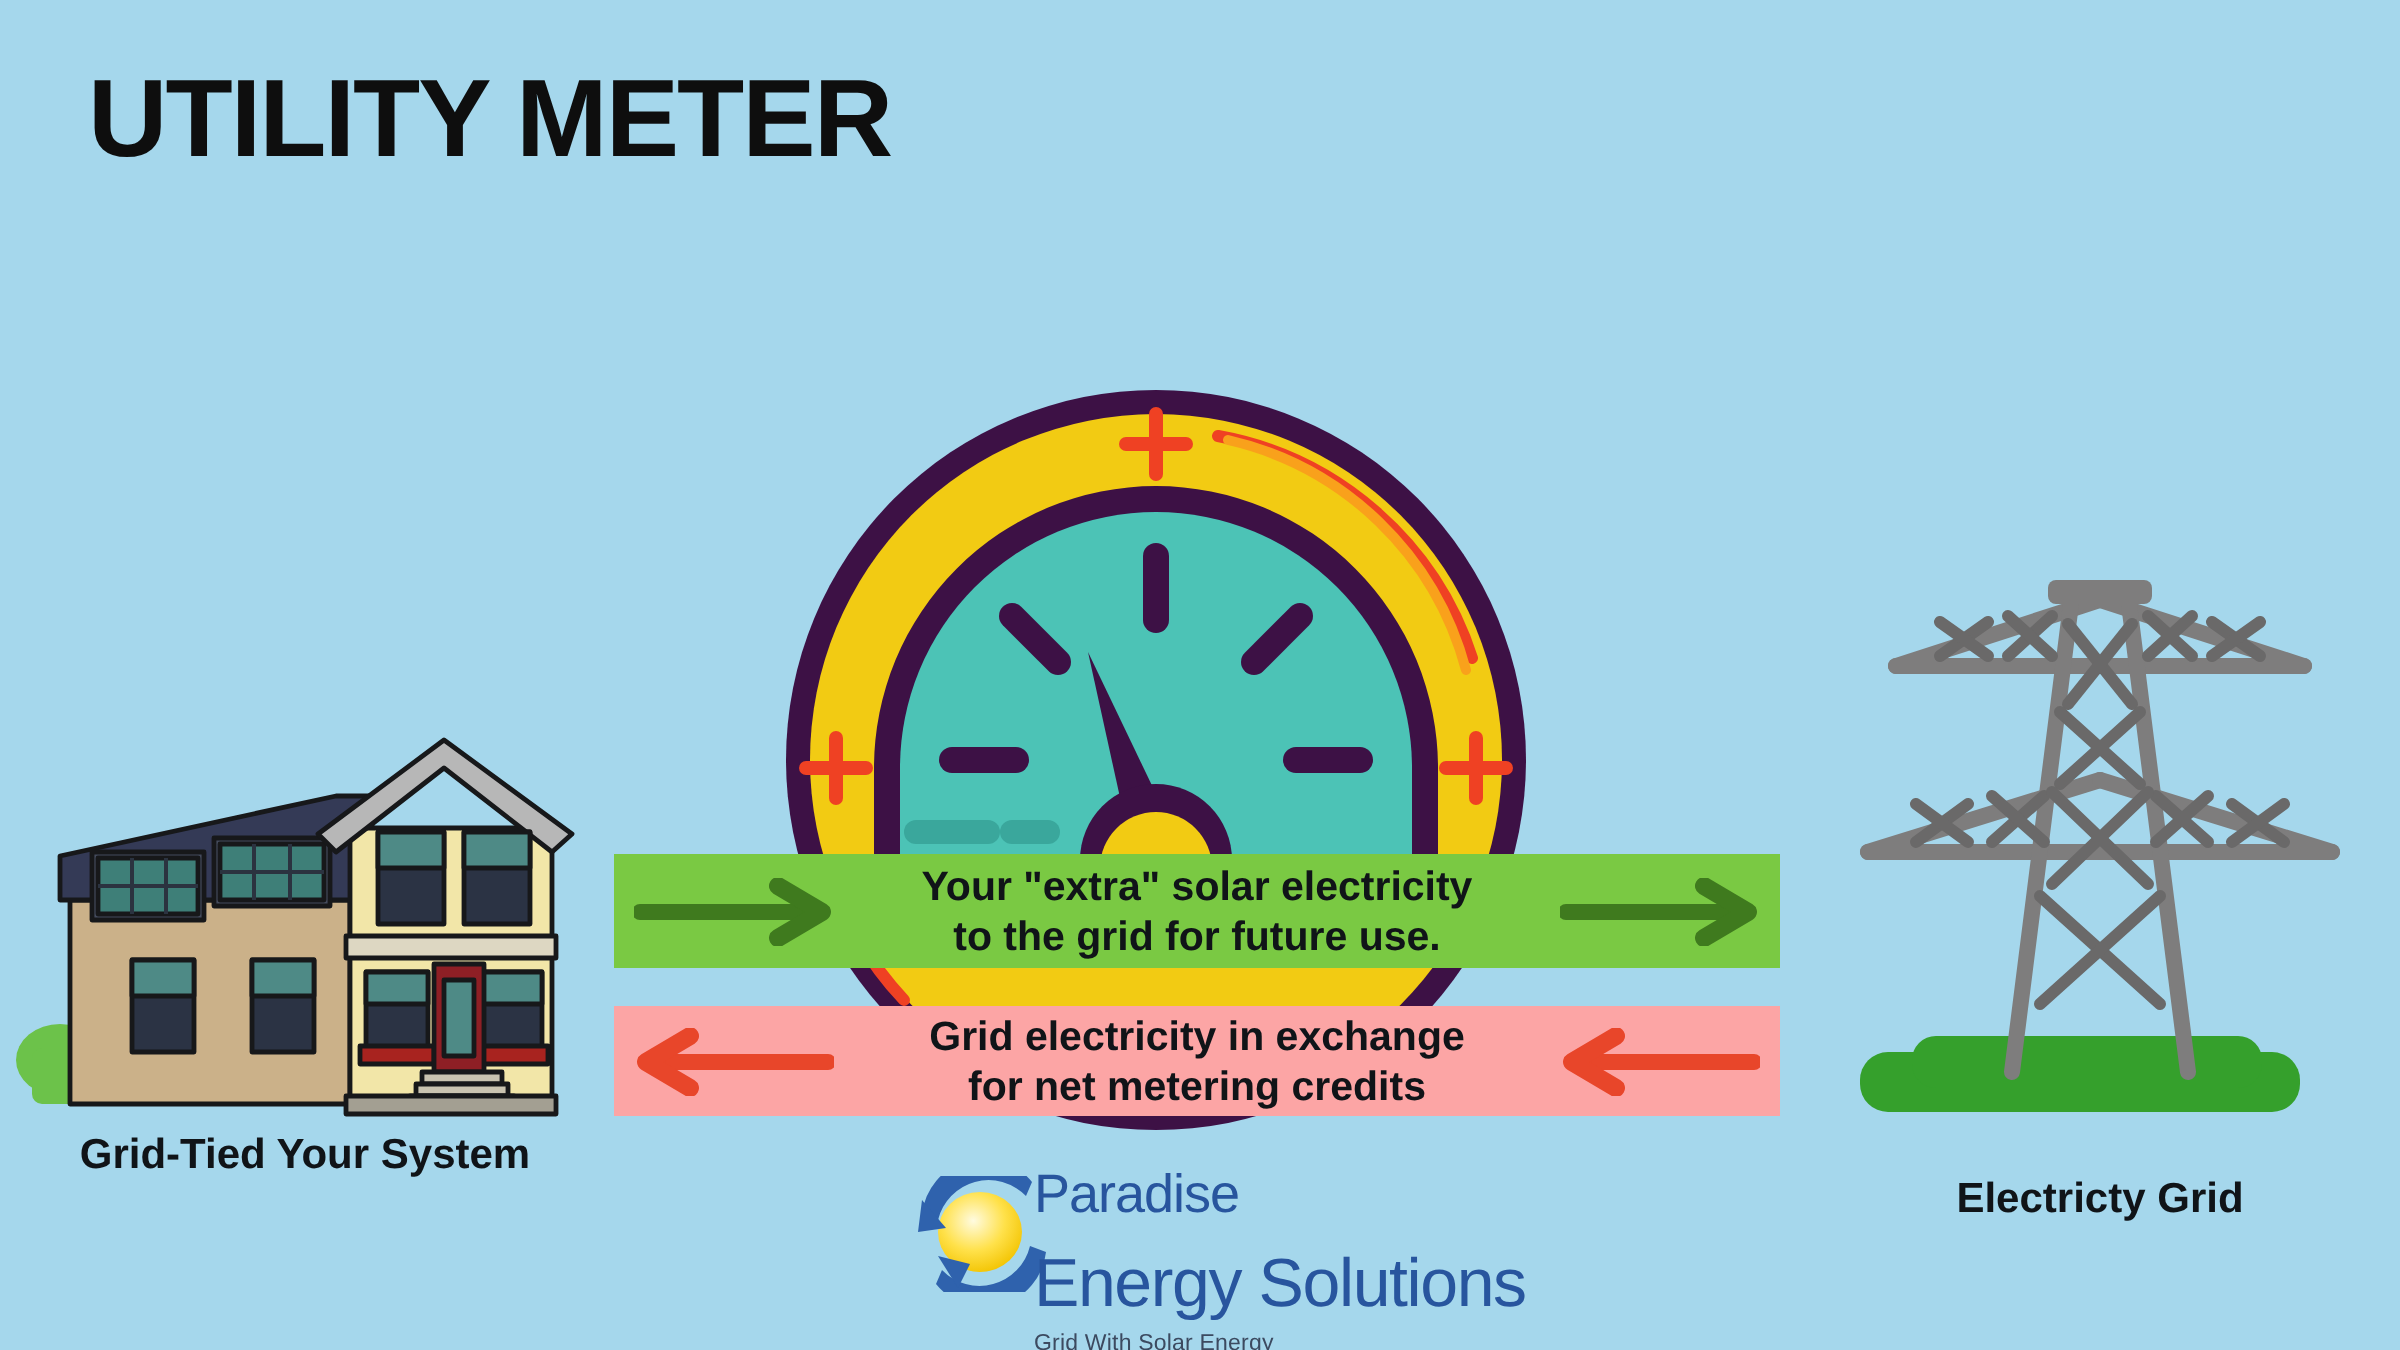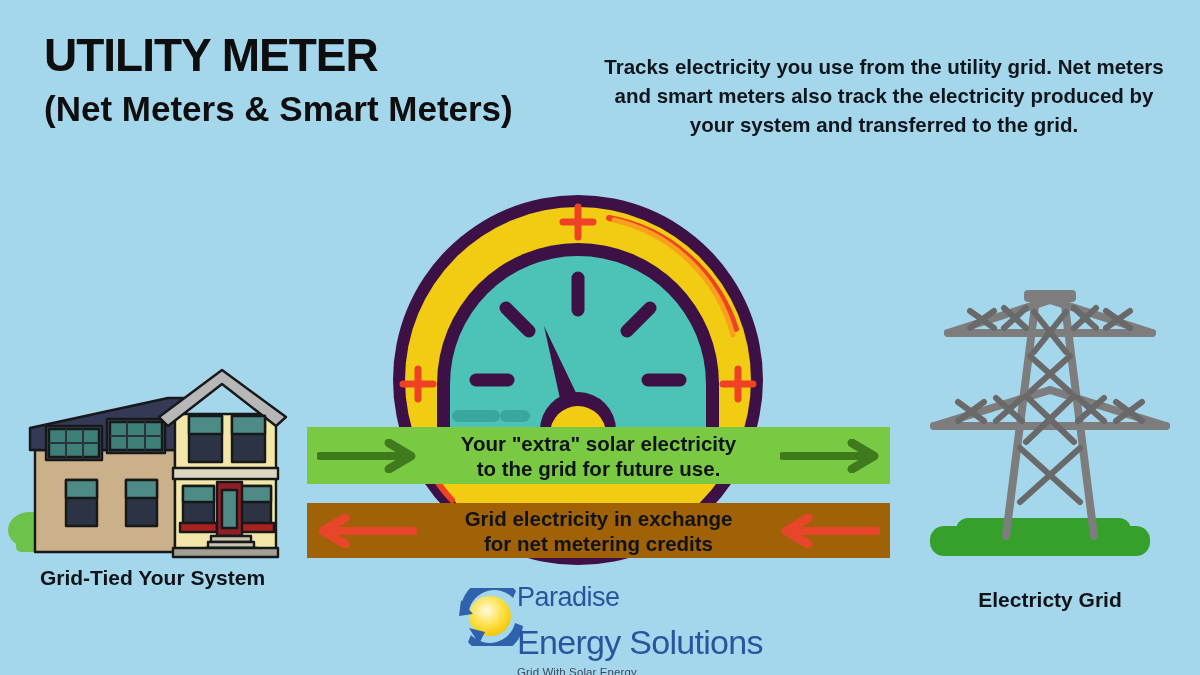"UTILITY METER" #main-title { font-size: 46px -> 55px }
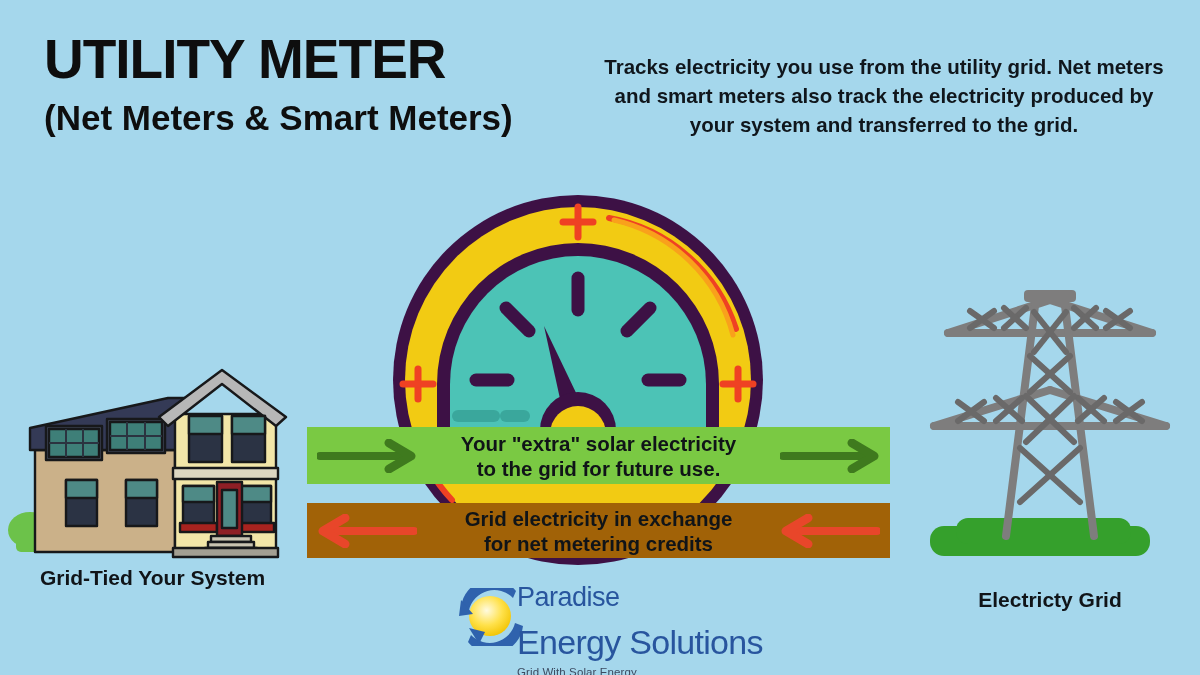"Tracks electricity you use from" div { html: <div>Tracks electricity you use from the utility grid. Net meters and smart meters also track the electricity produced by your system and transferred to the grid.</div> -> none }
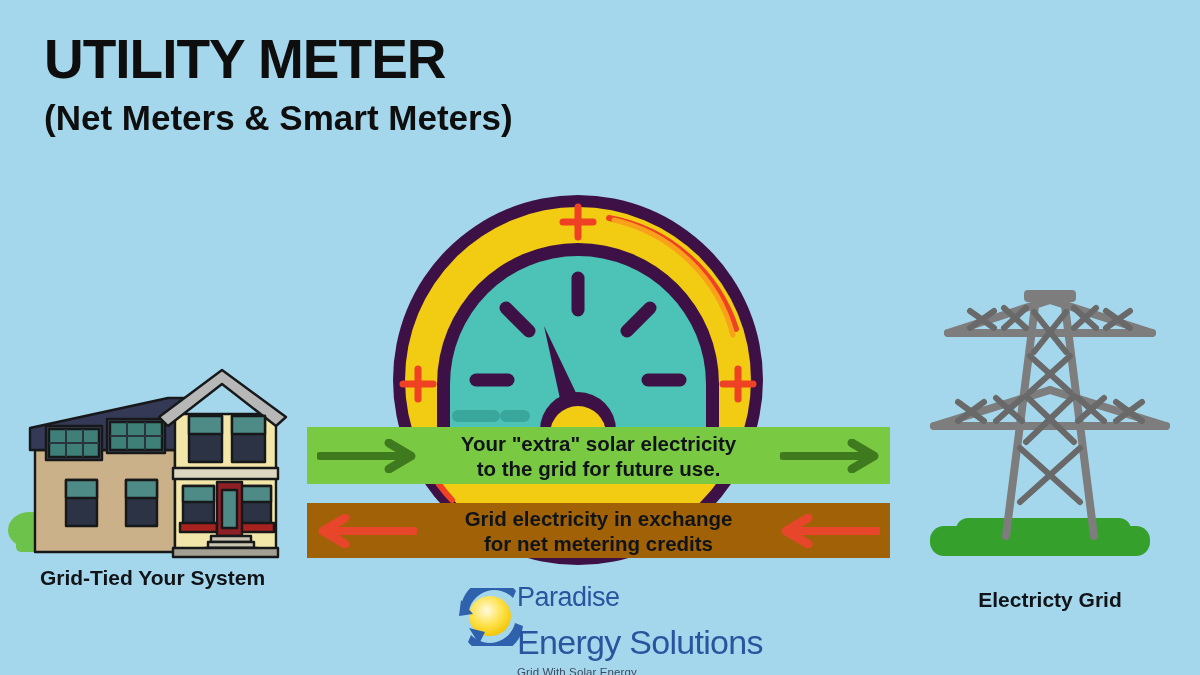"(Net Meters & Smart Meters)" div { html: <div>(Net Meters &amp; Smart Meters)</div> -> none }
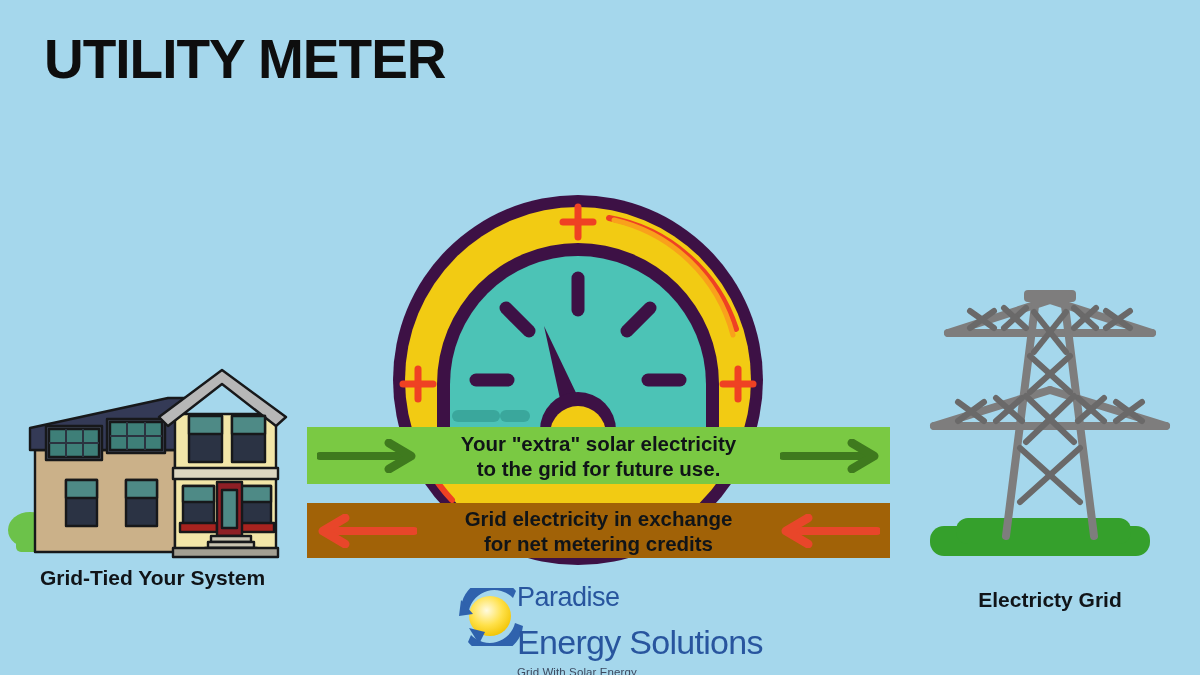"Grid electricity in exchange" #banner-import { background: #a16207 -> #fca5a5 }
